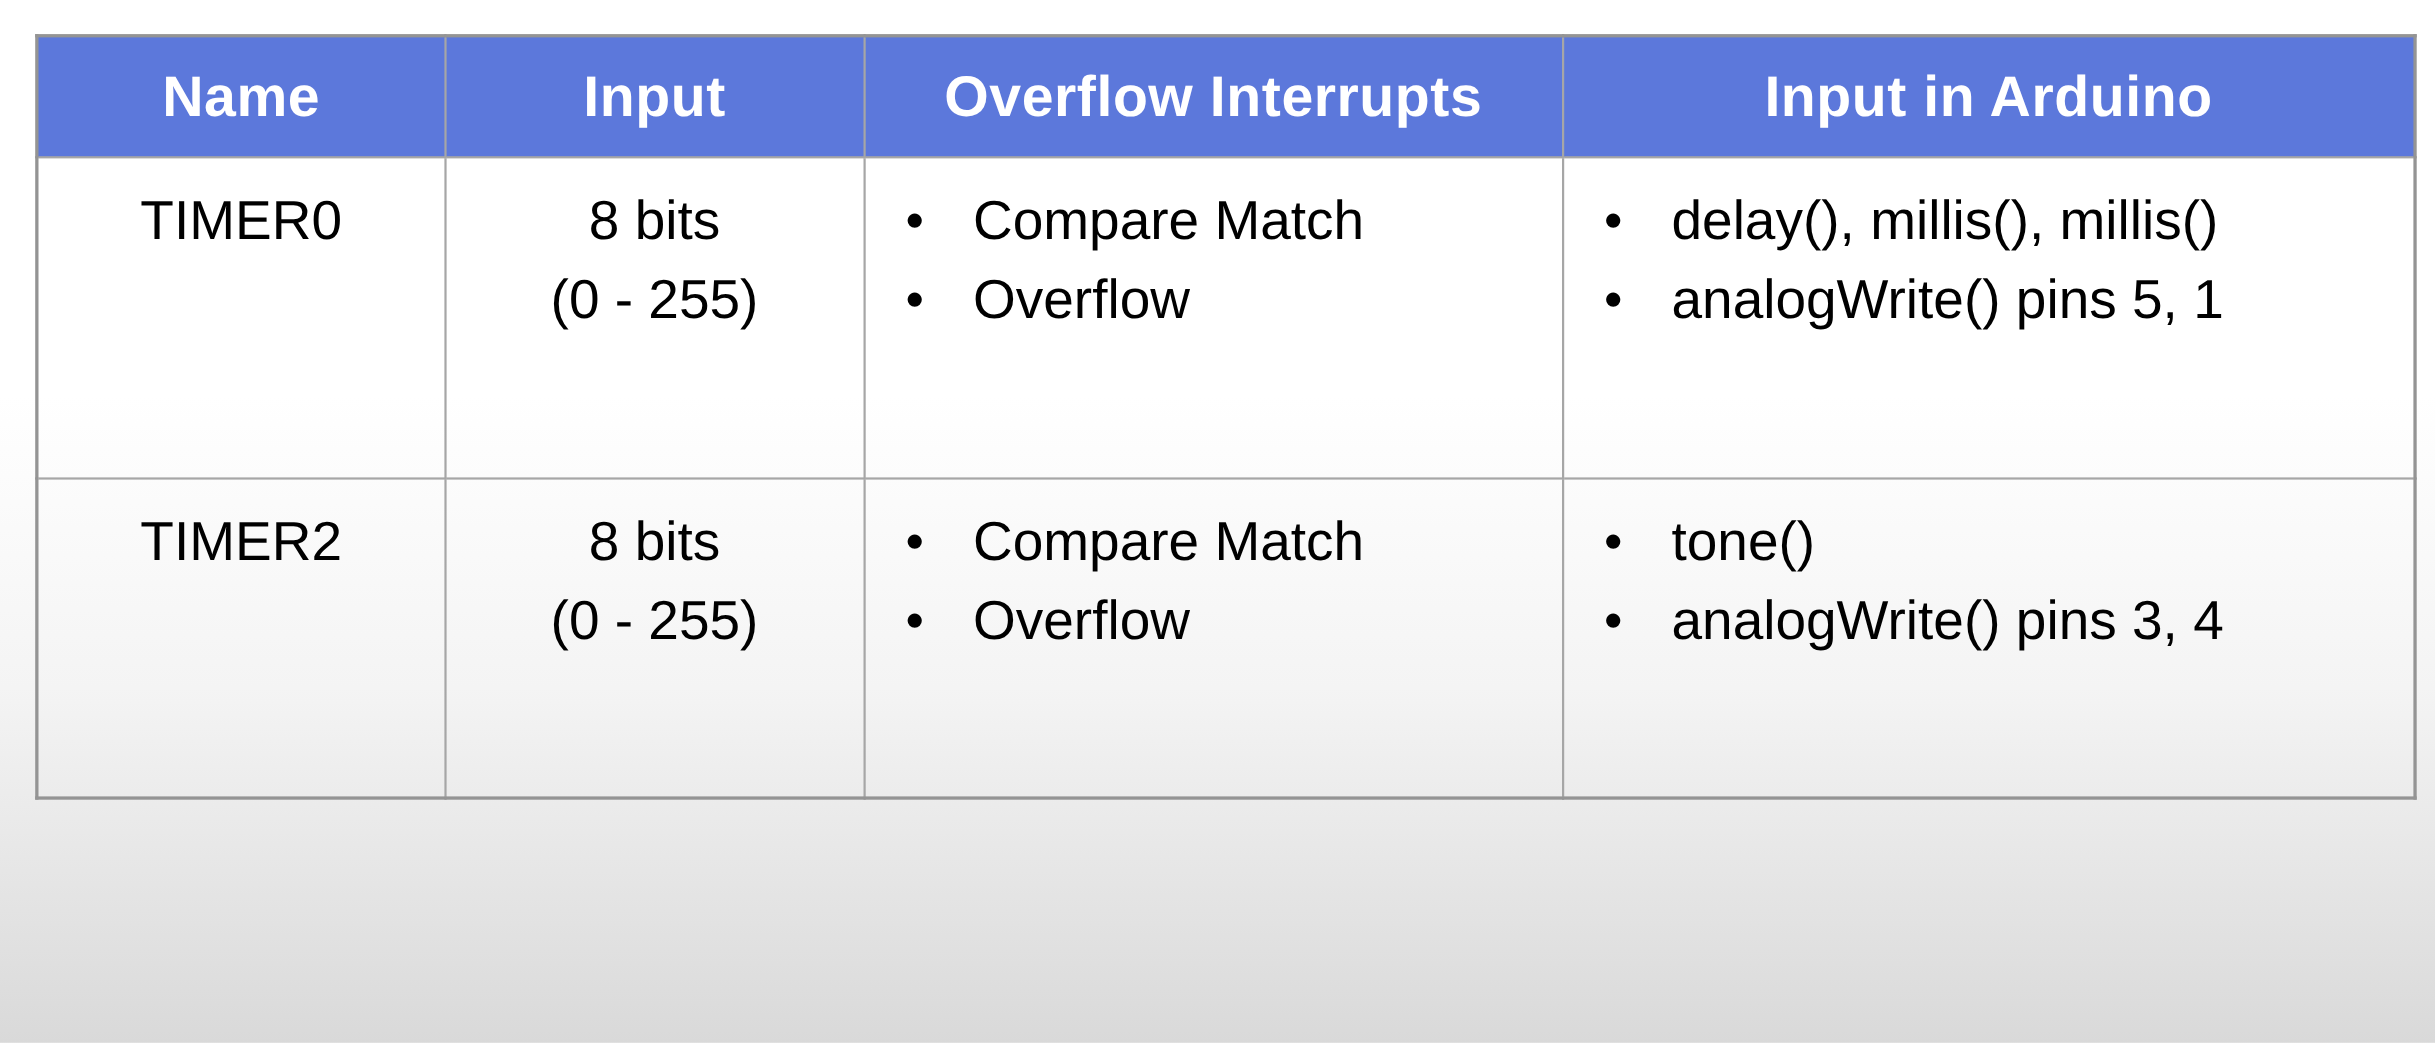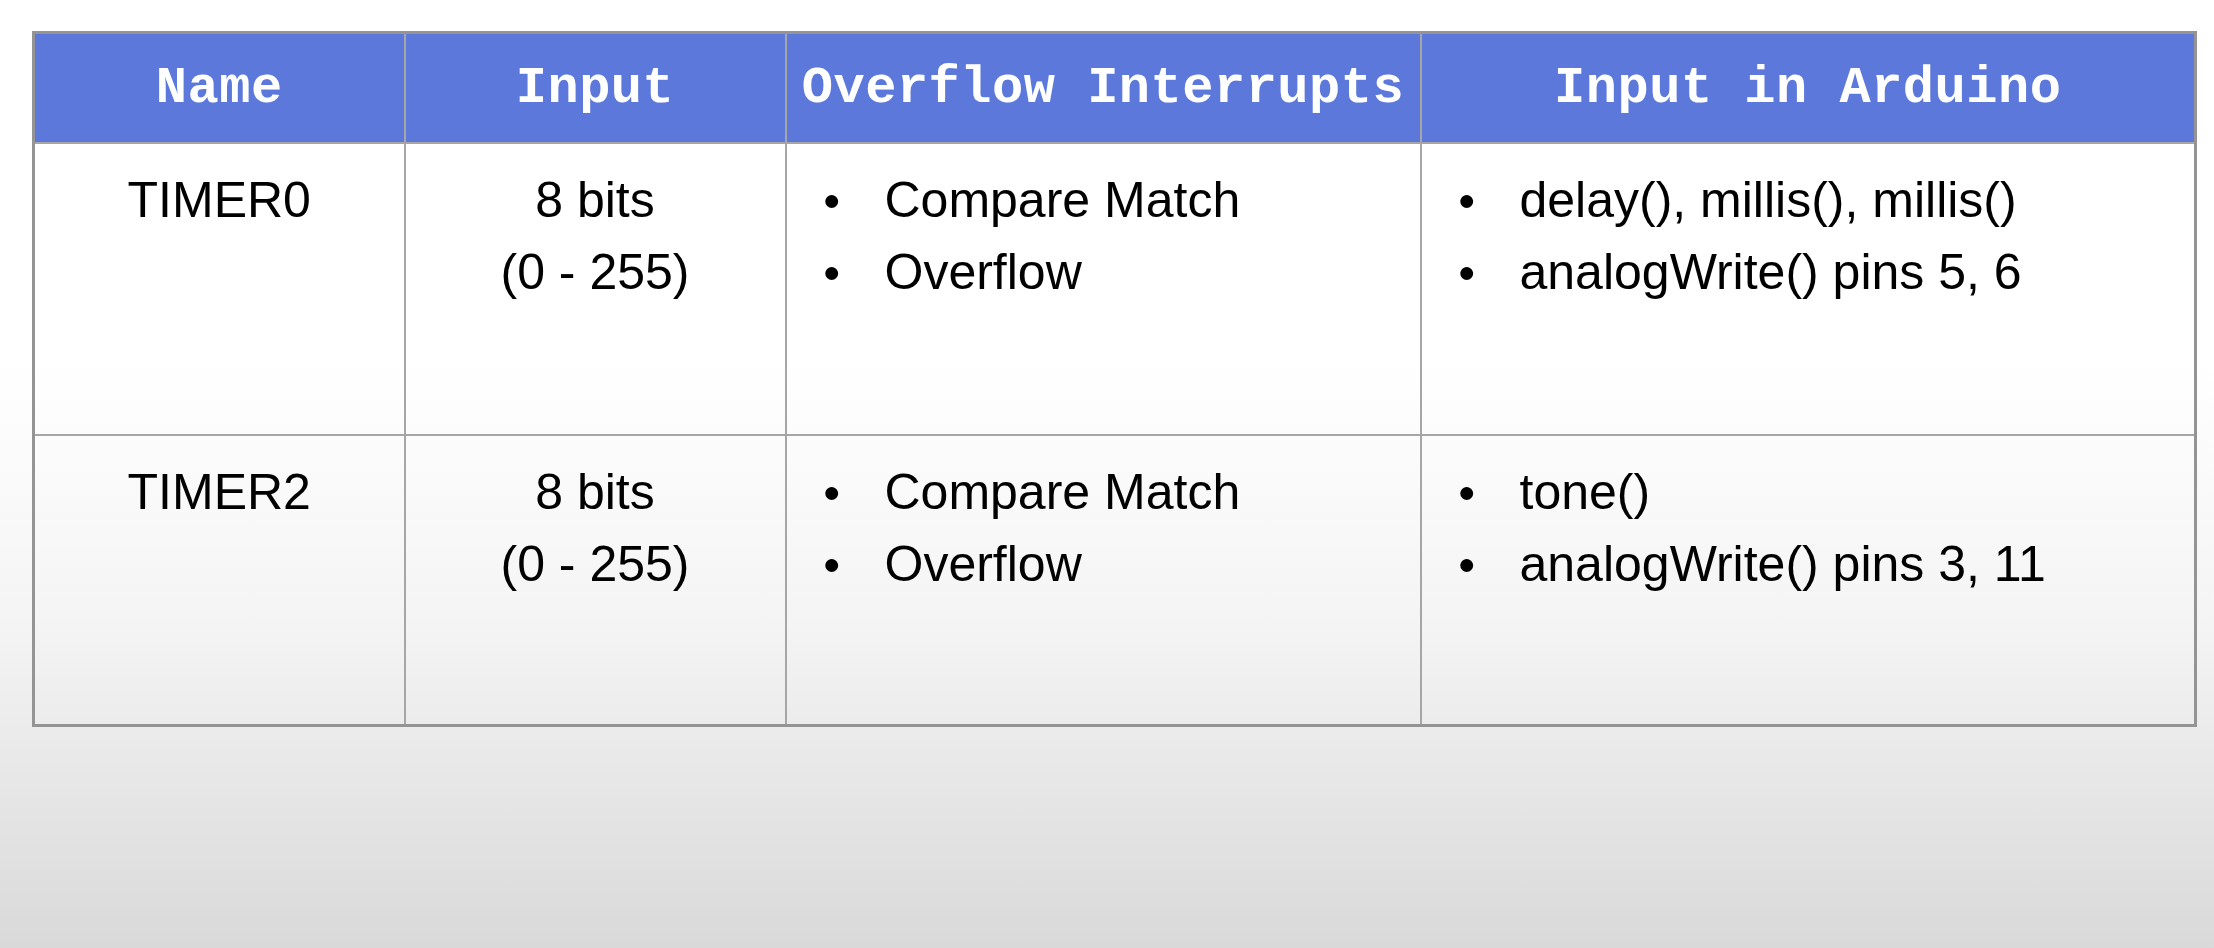"Name" th { font-family: Liberation Mono, monospace -> none }
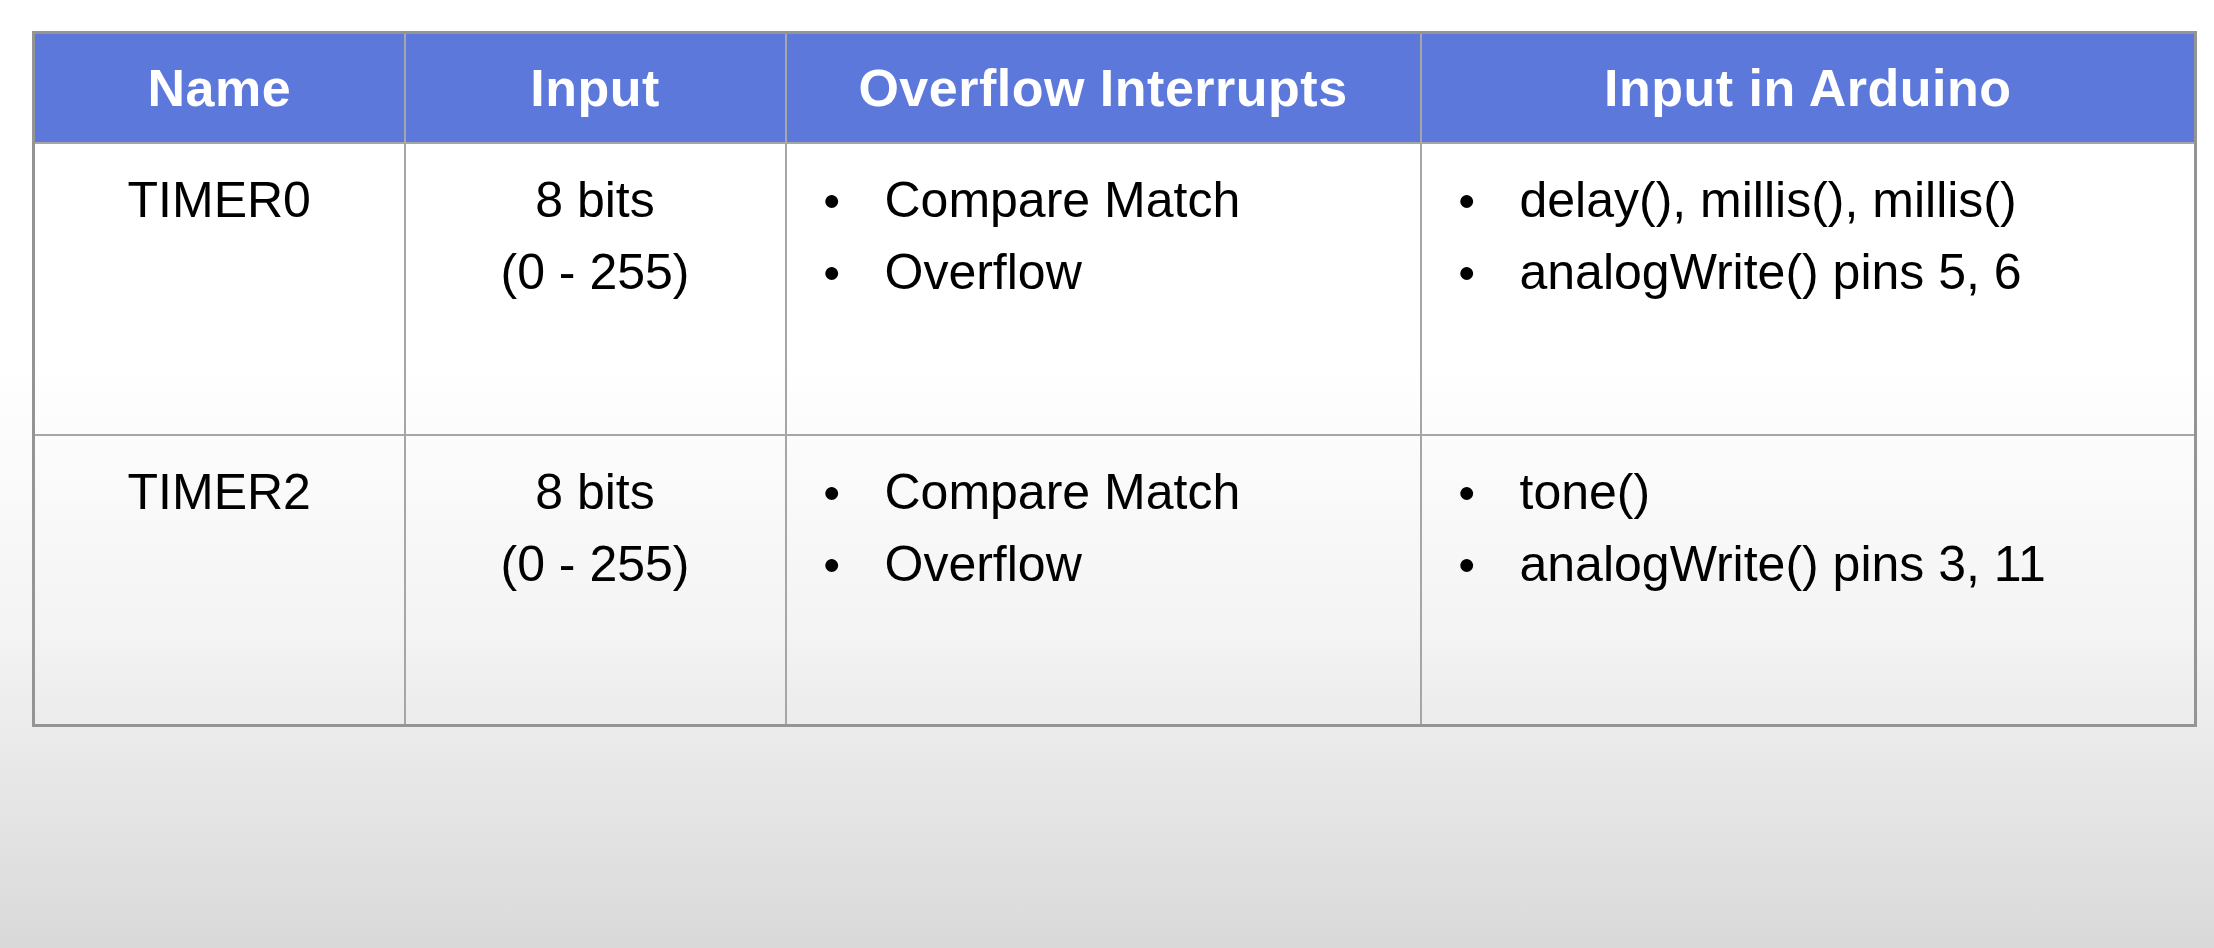"analogWrite() pins 5, 6" li { text: 6 -> 1 }
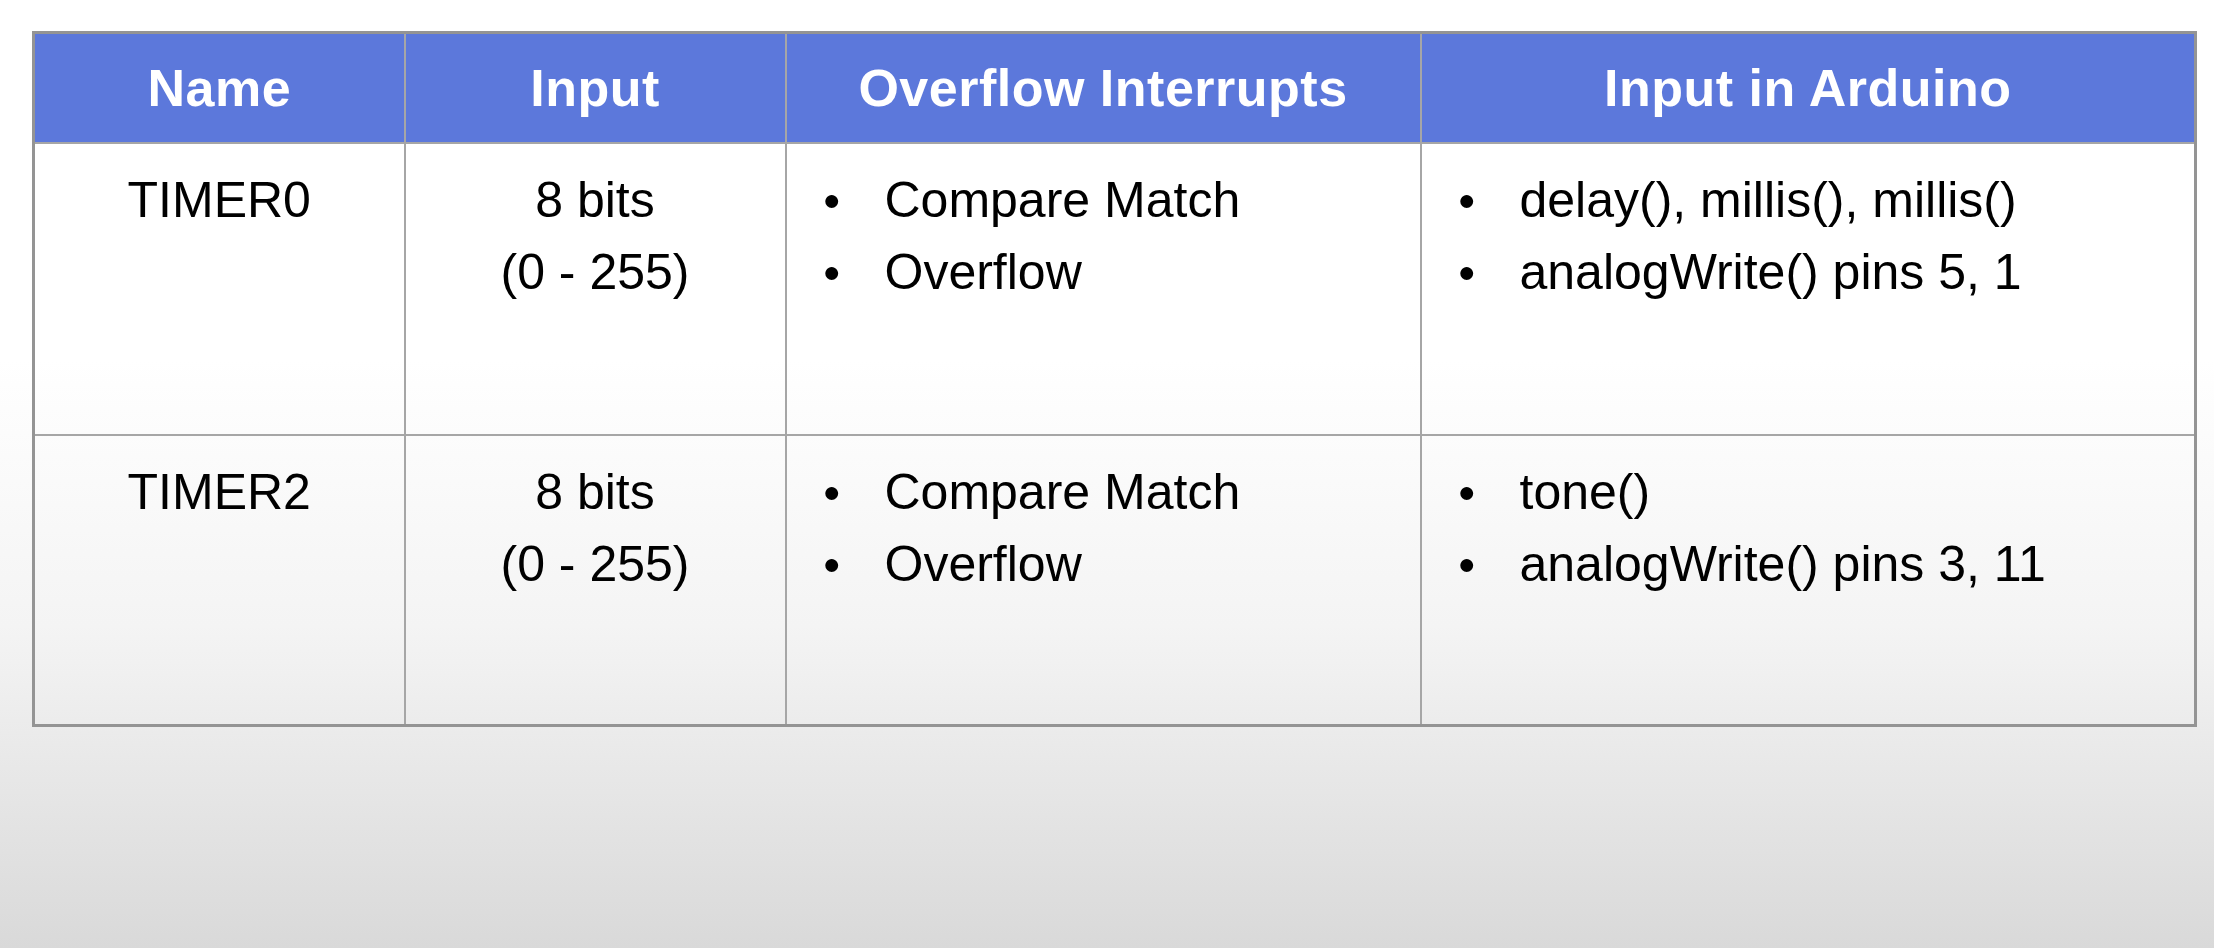"analogWrite() pins 3, 11" li { text: 11 -> 4 }
